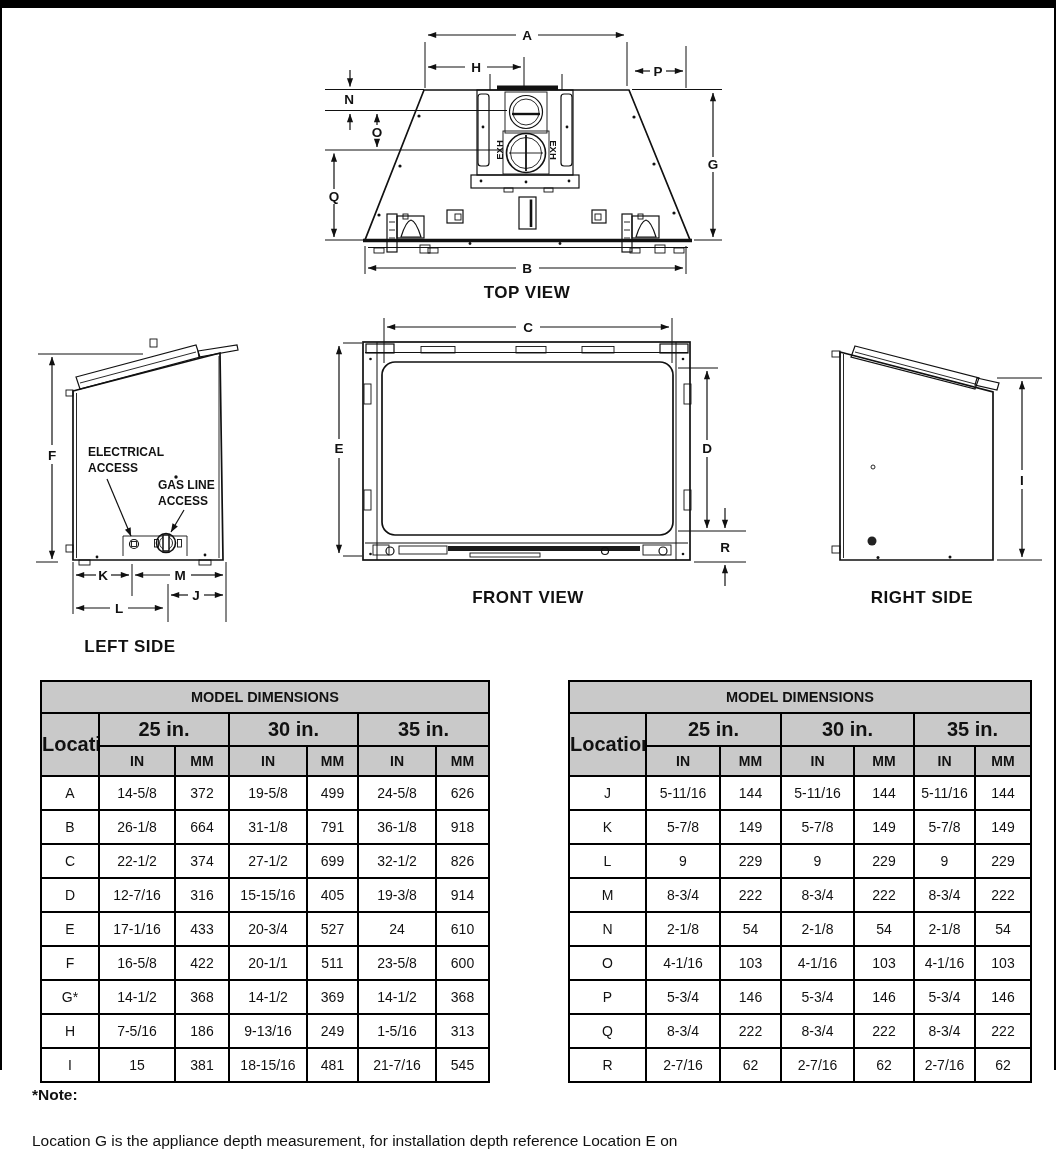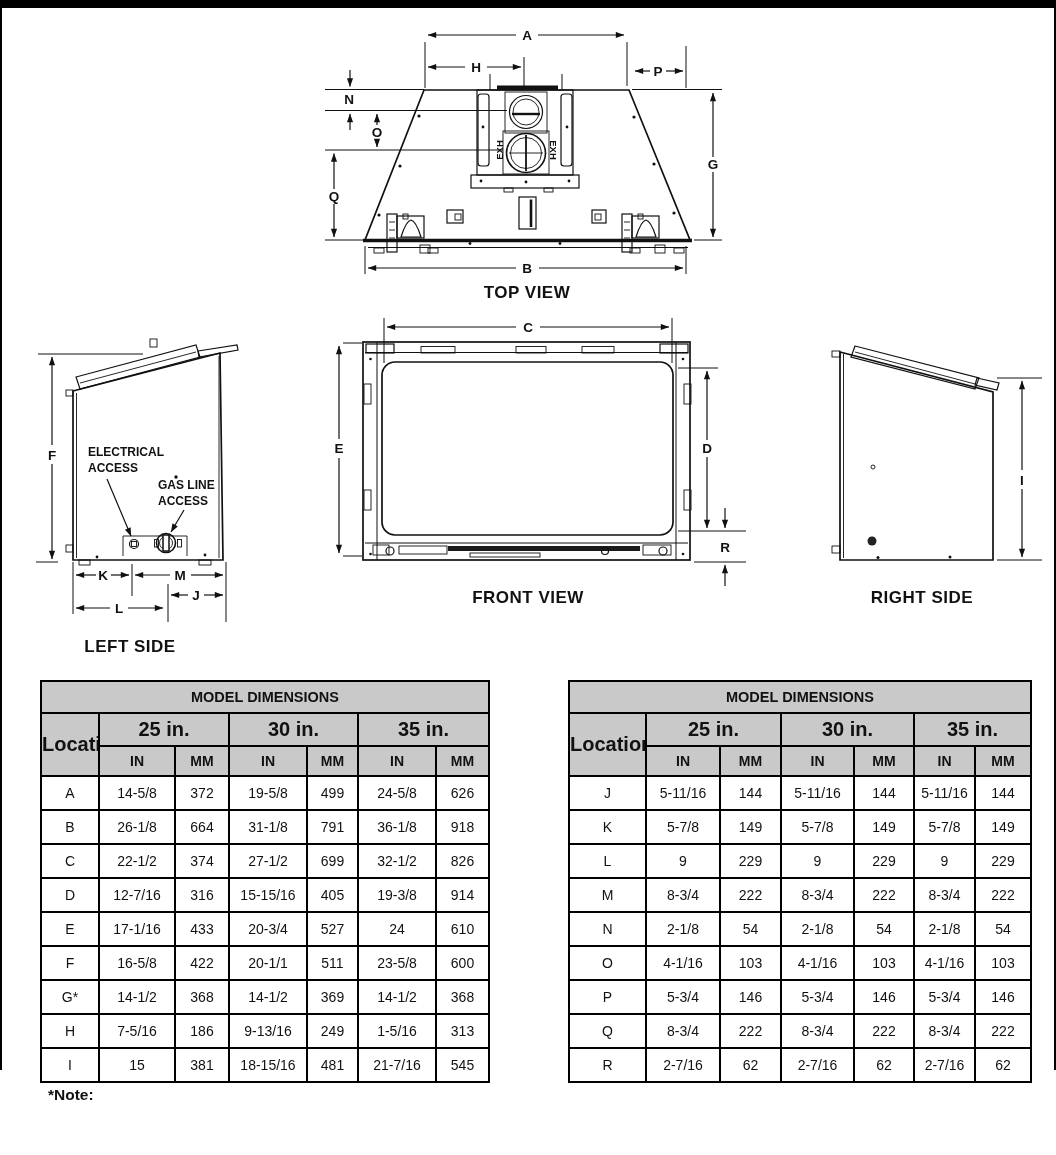"*Note:" .note { left: 48px -> 32px }
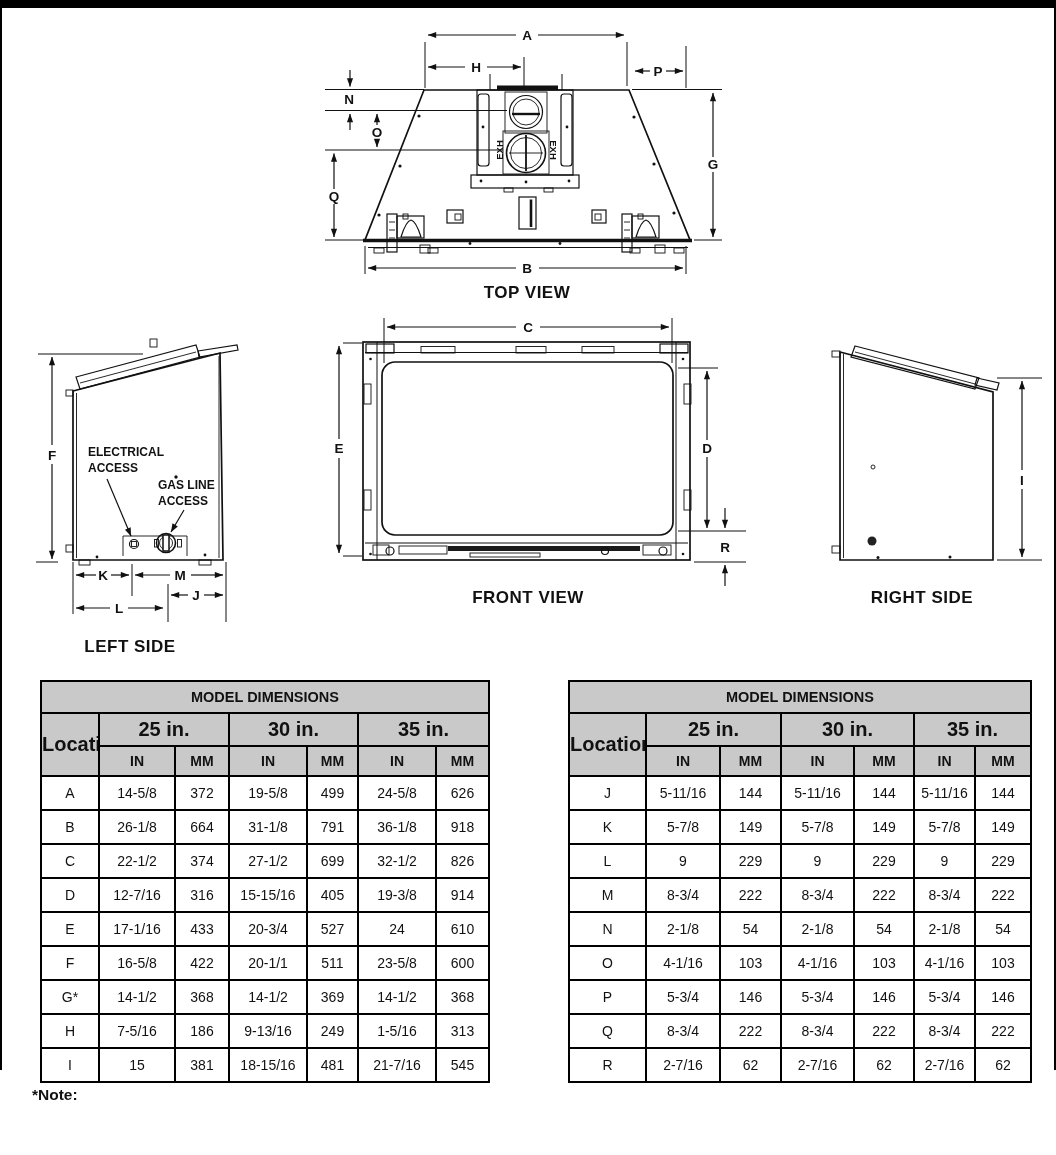"Location G is the appliance" div { html: none -> <div>Location G is the appliance depth measurement, for installation depth reference Location E on</div> }
